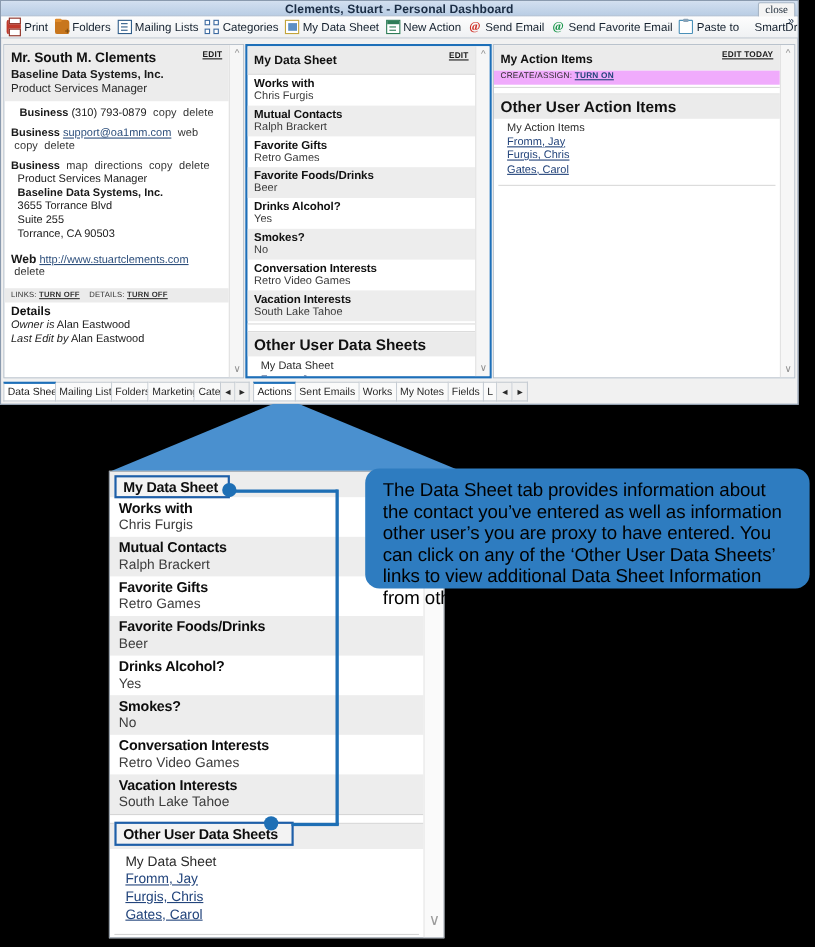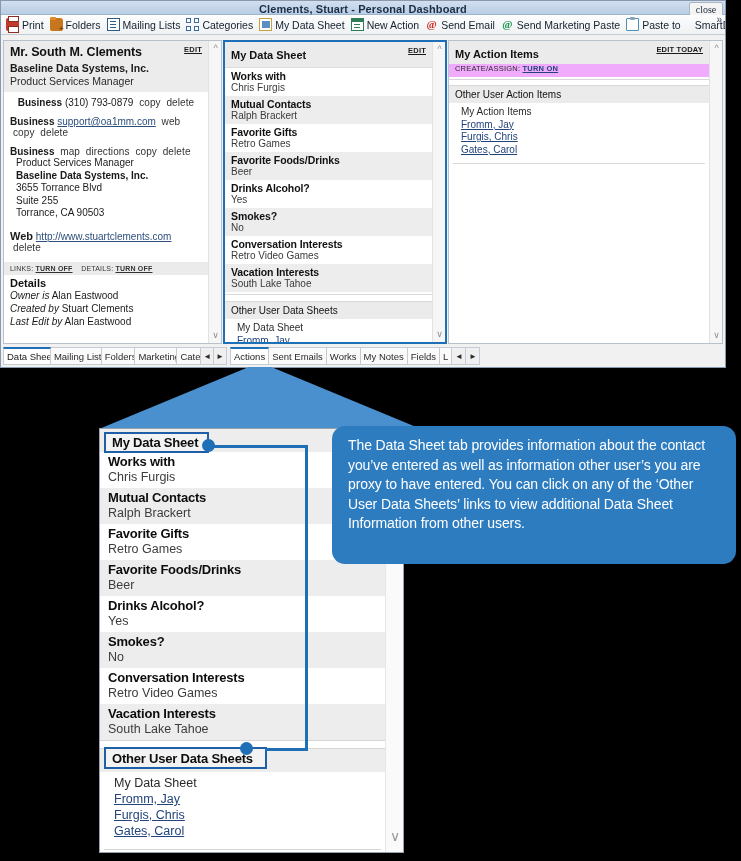"Send Marketing Paste" span.lbl { text: Marketing Paste -> Favorite Email }
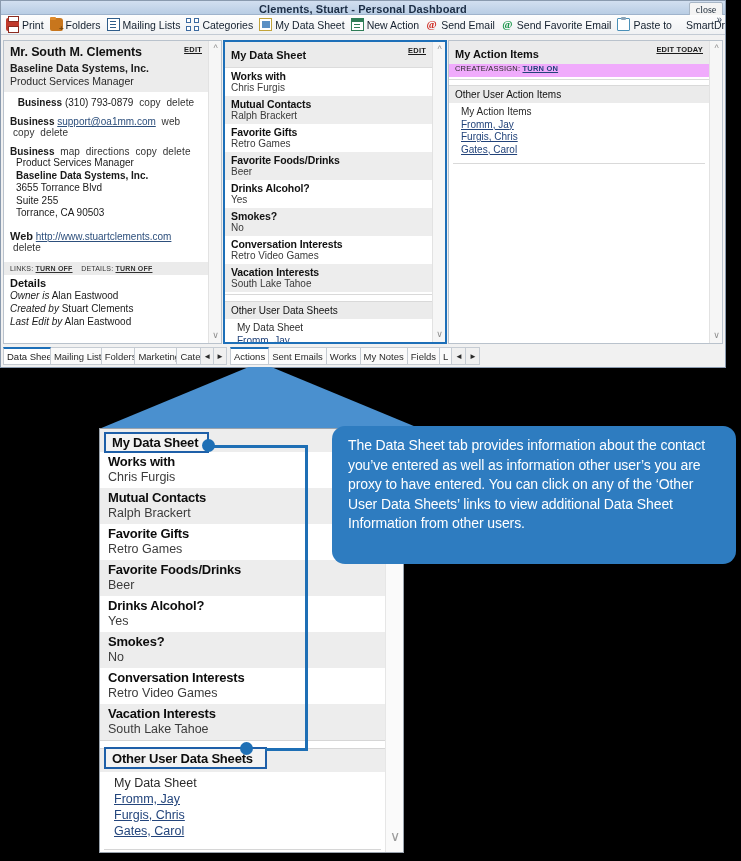"Other User Action Items" .ds-sub { font-size: 10px -> 14px; font-weight: normal -> bold }
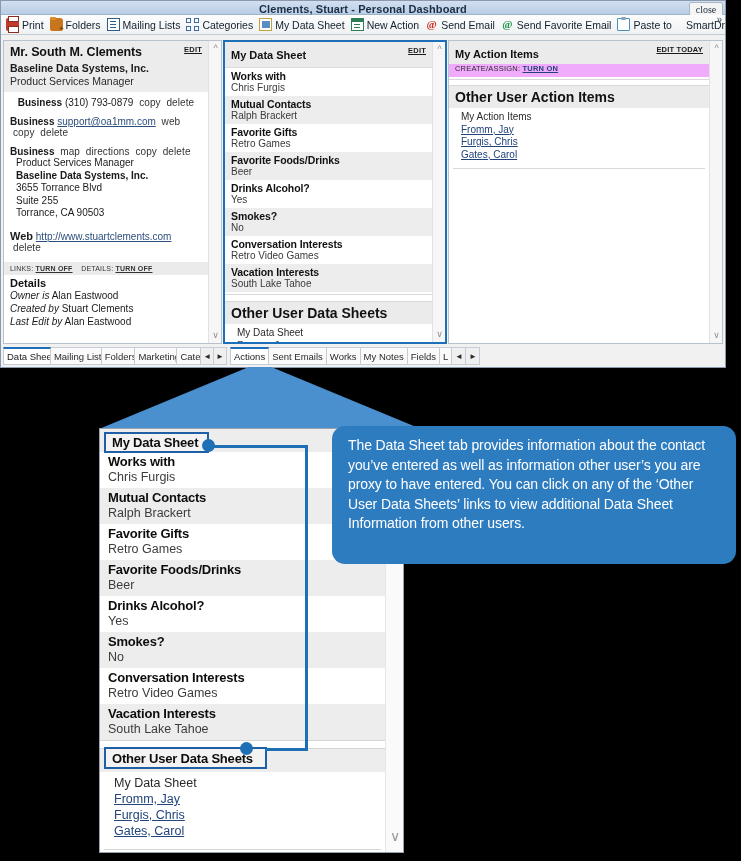"Created by Stuart Clements" div.det-line { html: <div> <i>Created by</i> <span>Stuart Clements</span> </div> -> none }
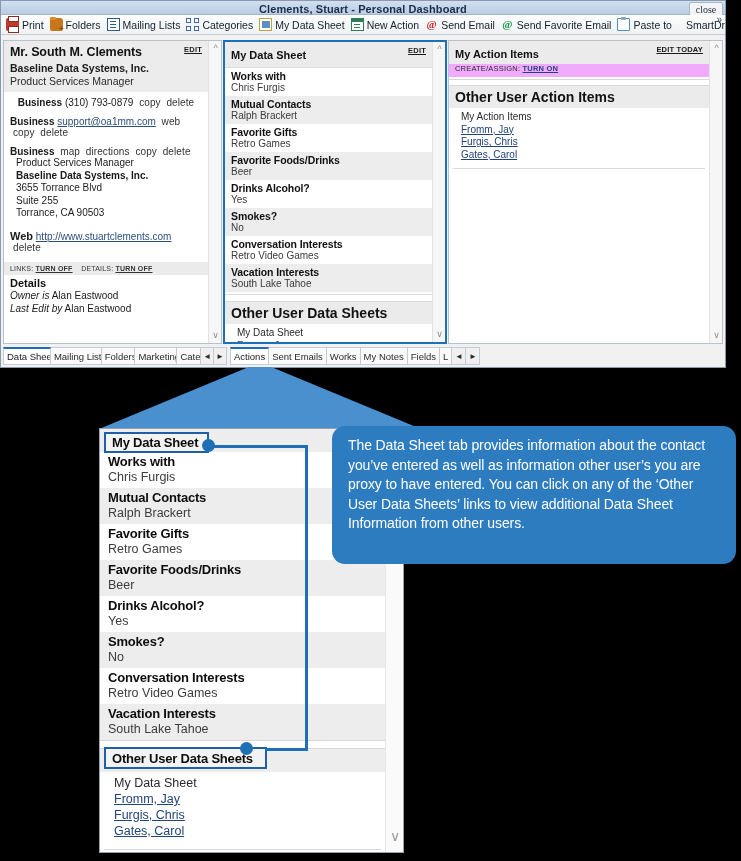"The Data Sheet tab provides" #callout { color: #ffffff -> #000000; font-size: 14px -> 17px; height: 138px -> 109px }
